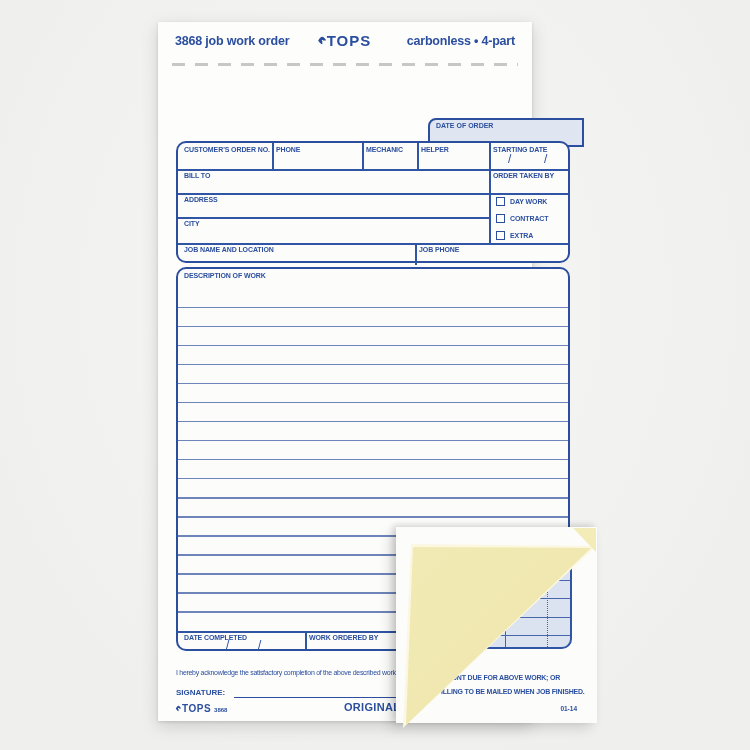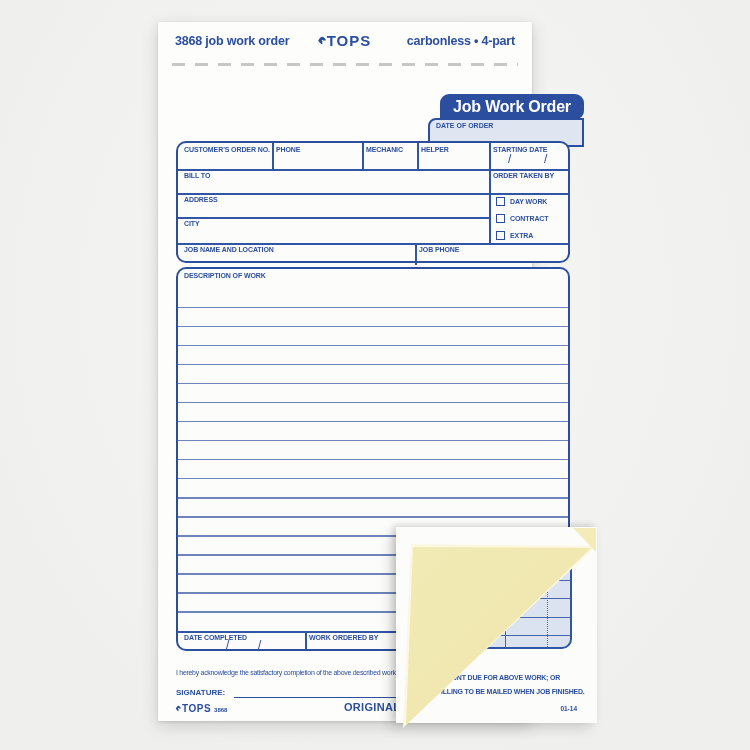"Job Work Order" div.title-box { html: <div>Job Work Order</div> -> none }
